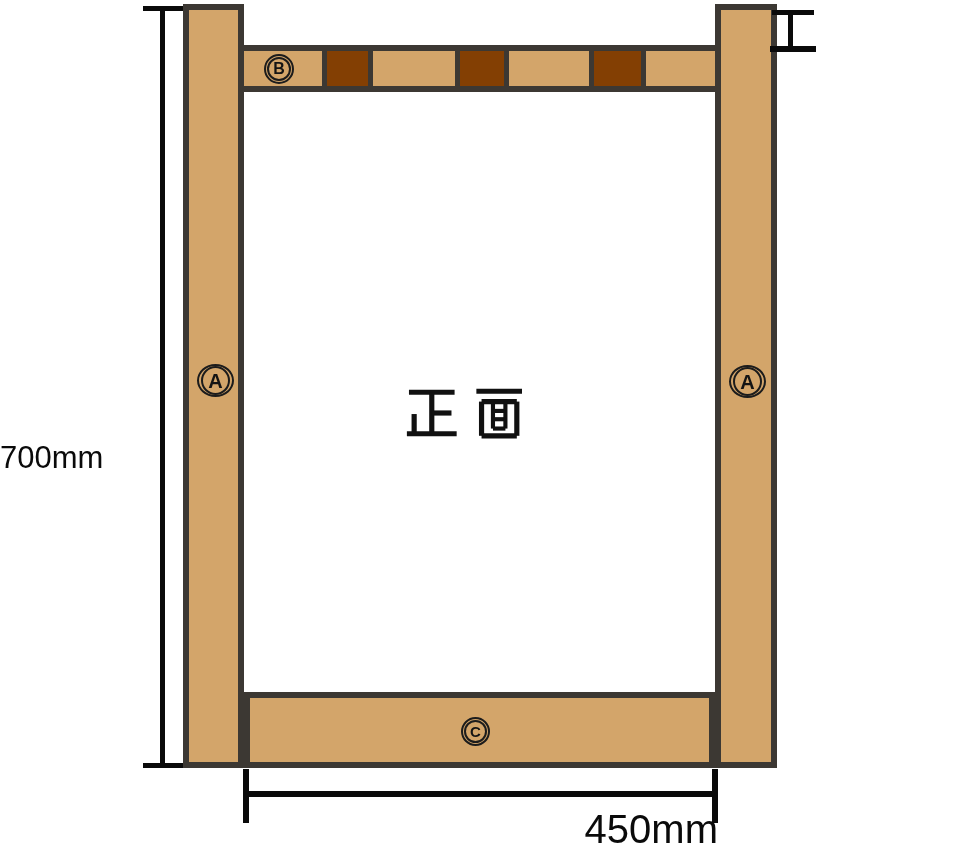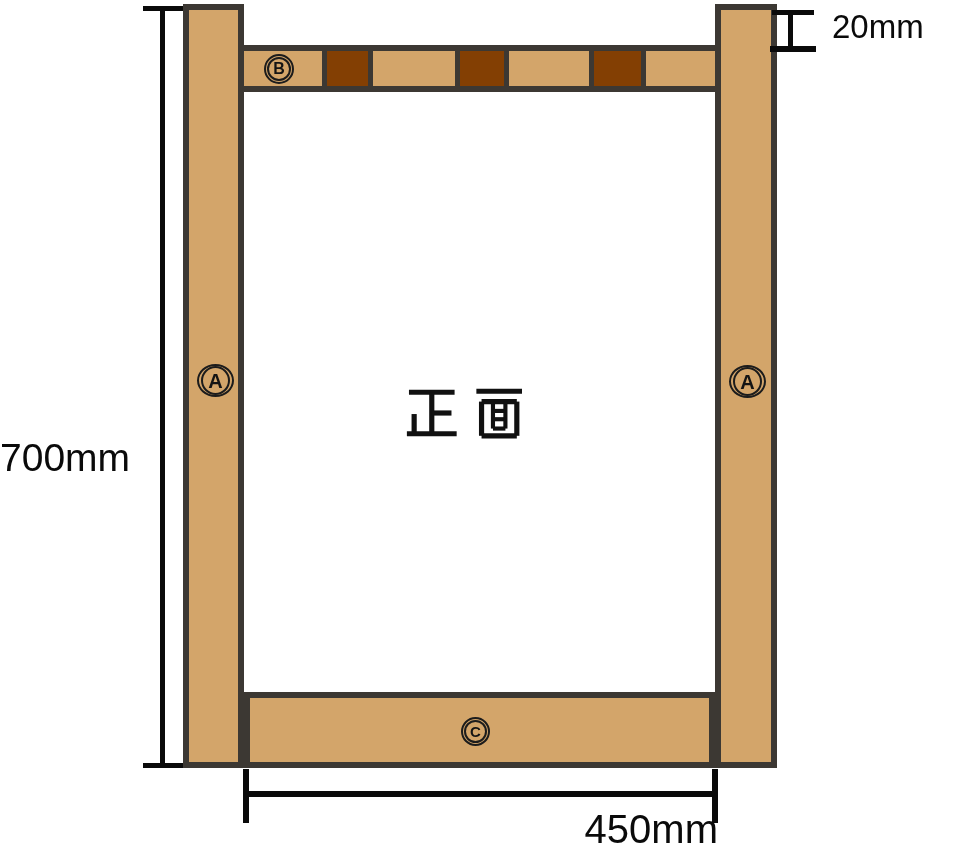"20mm" div.abs { html: <div>20mm</div> -> none }
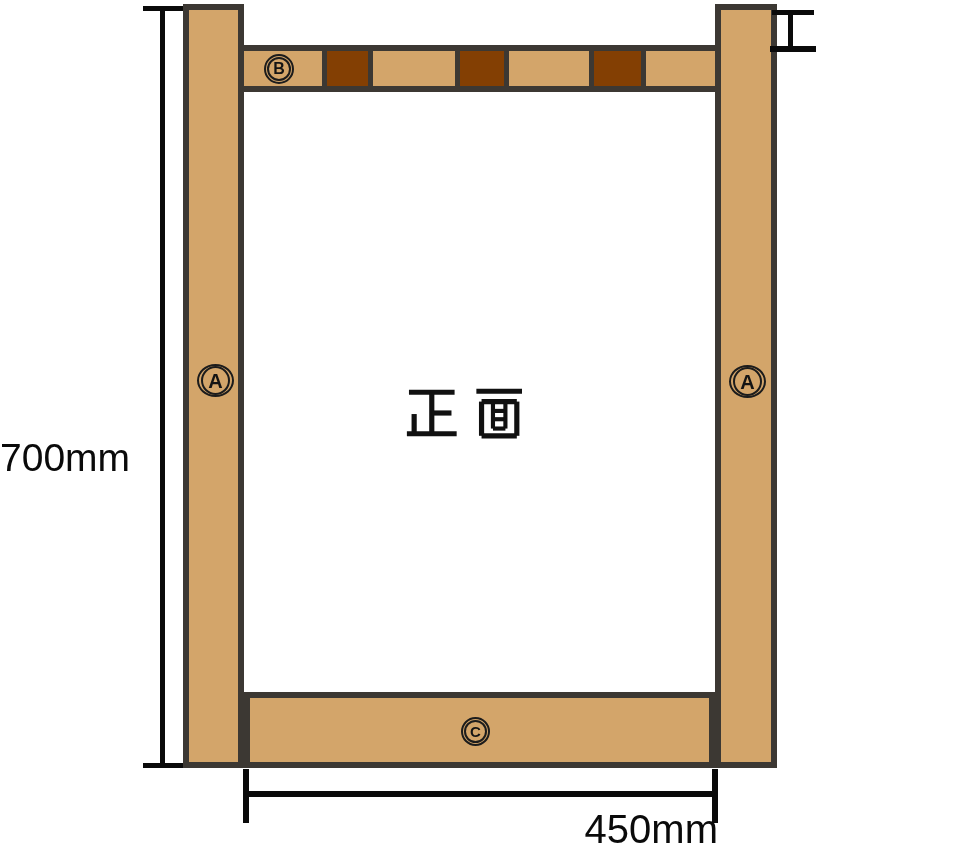"700mm" .dim-700 { font-size: 39px -> 31px }
